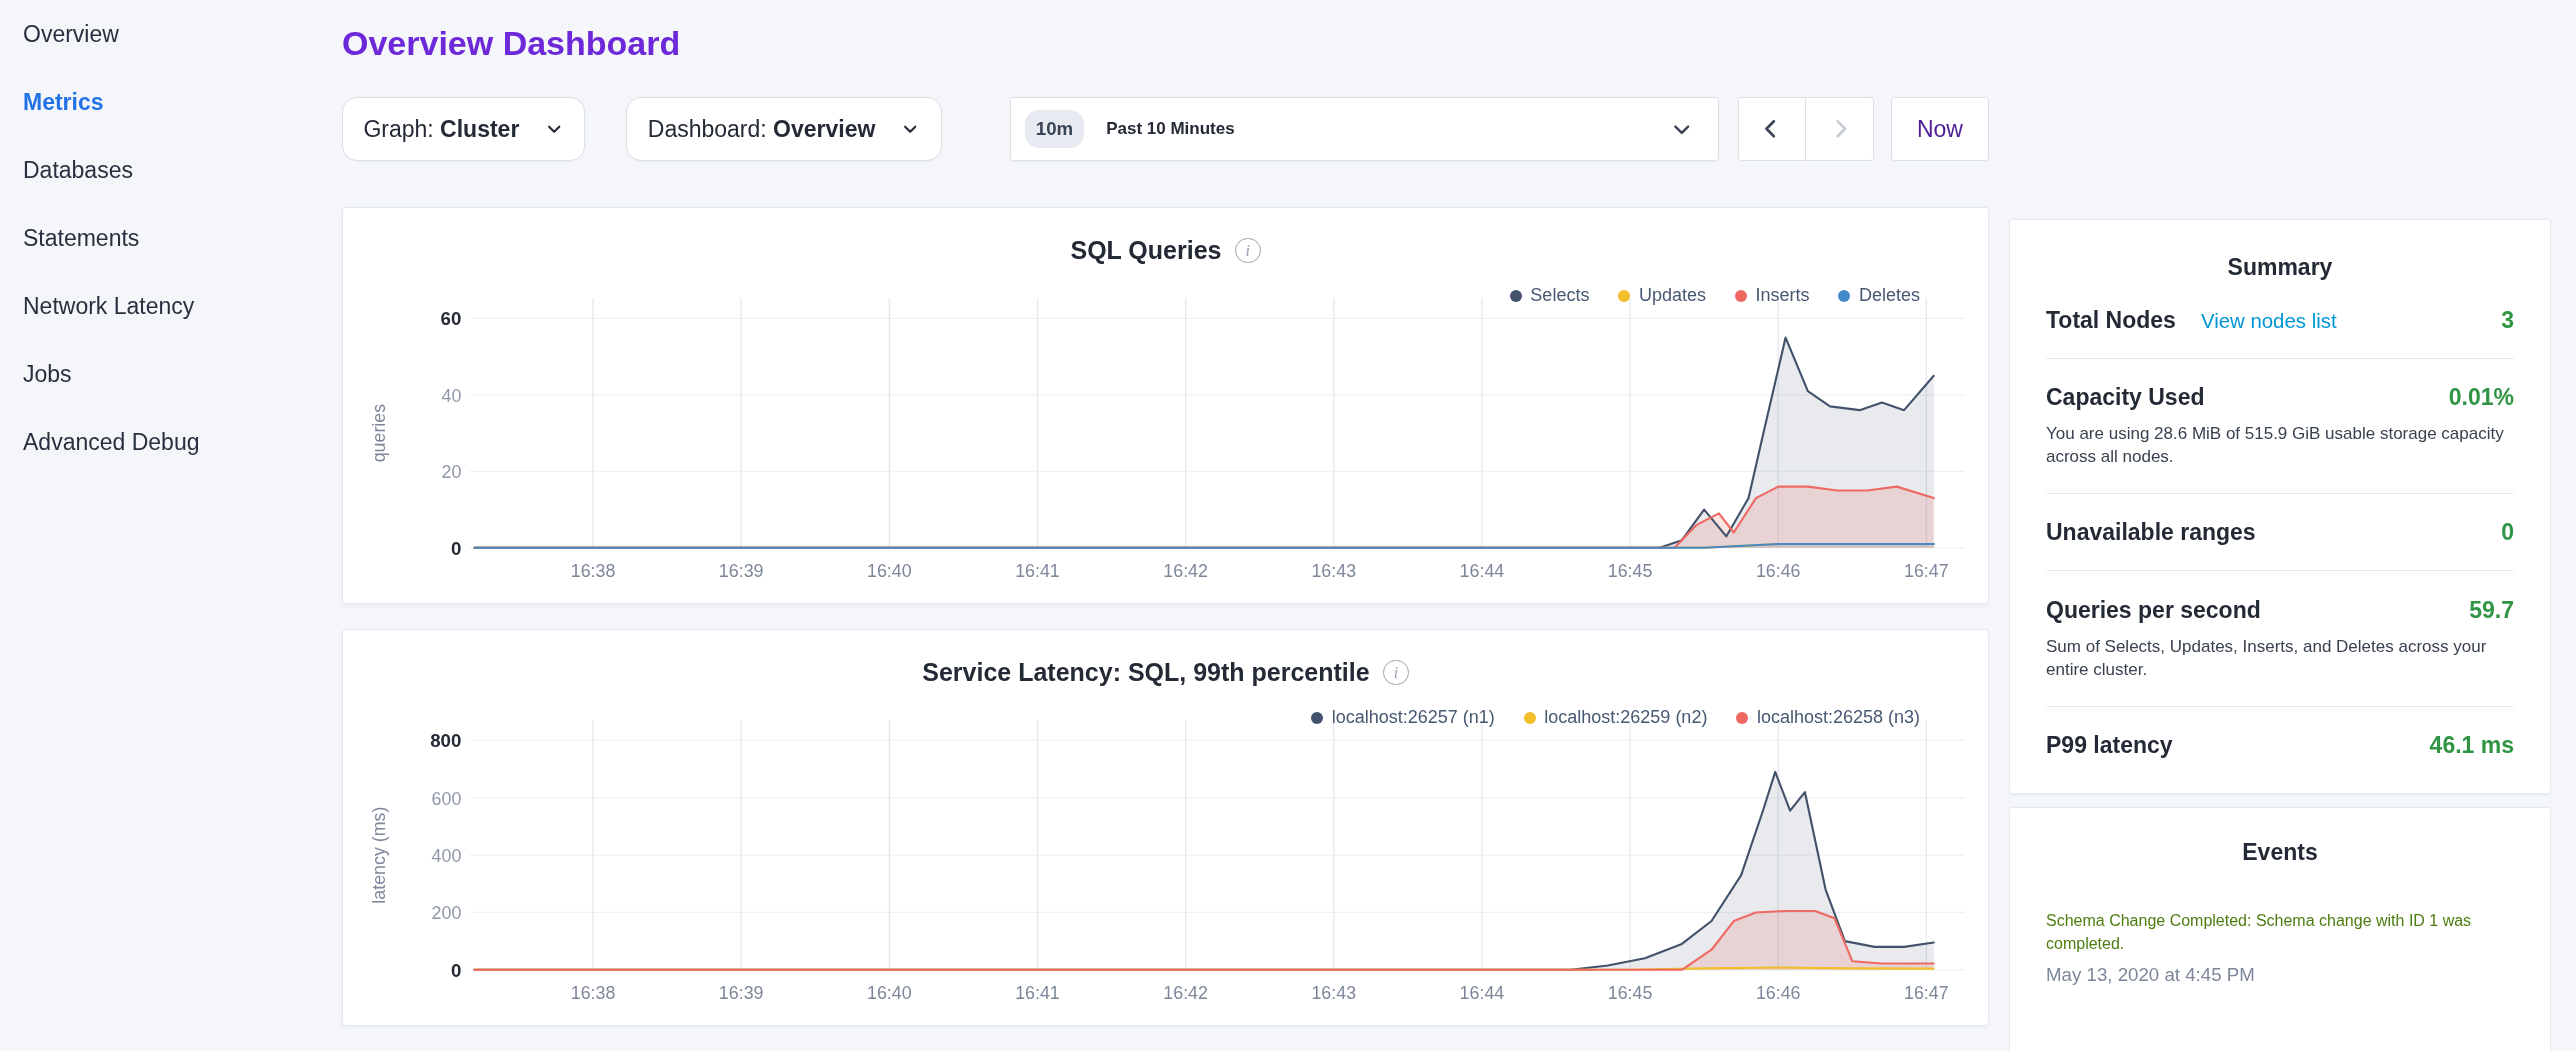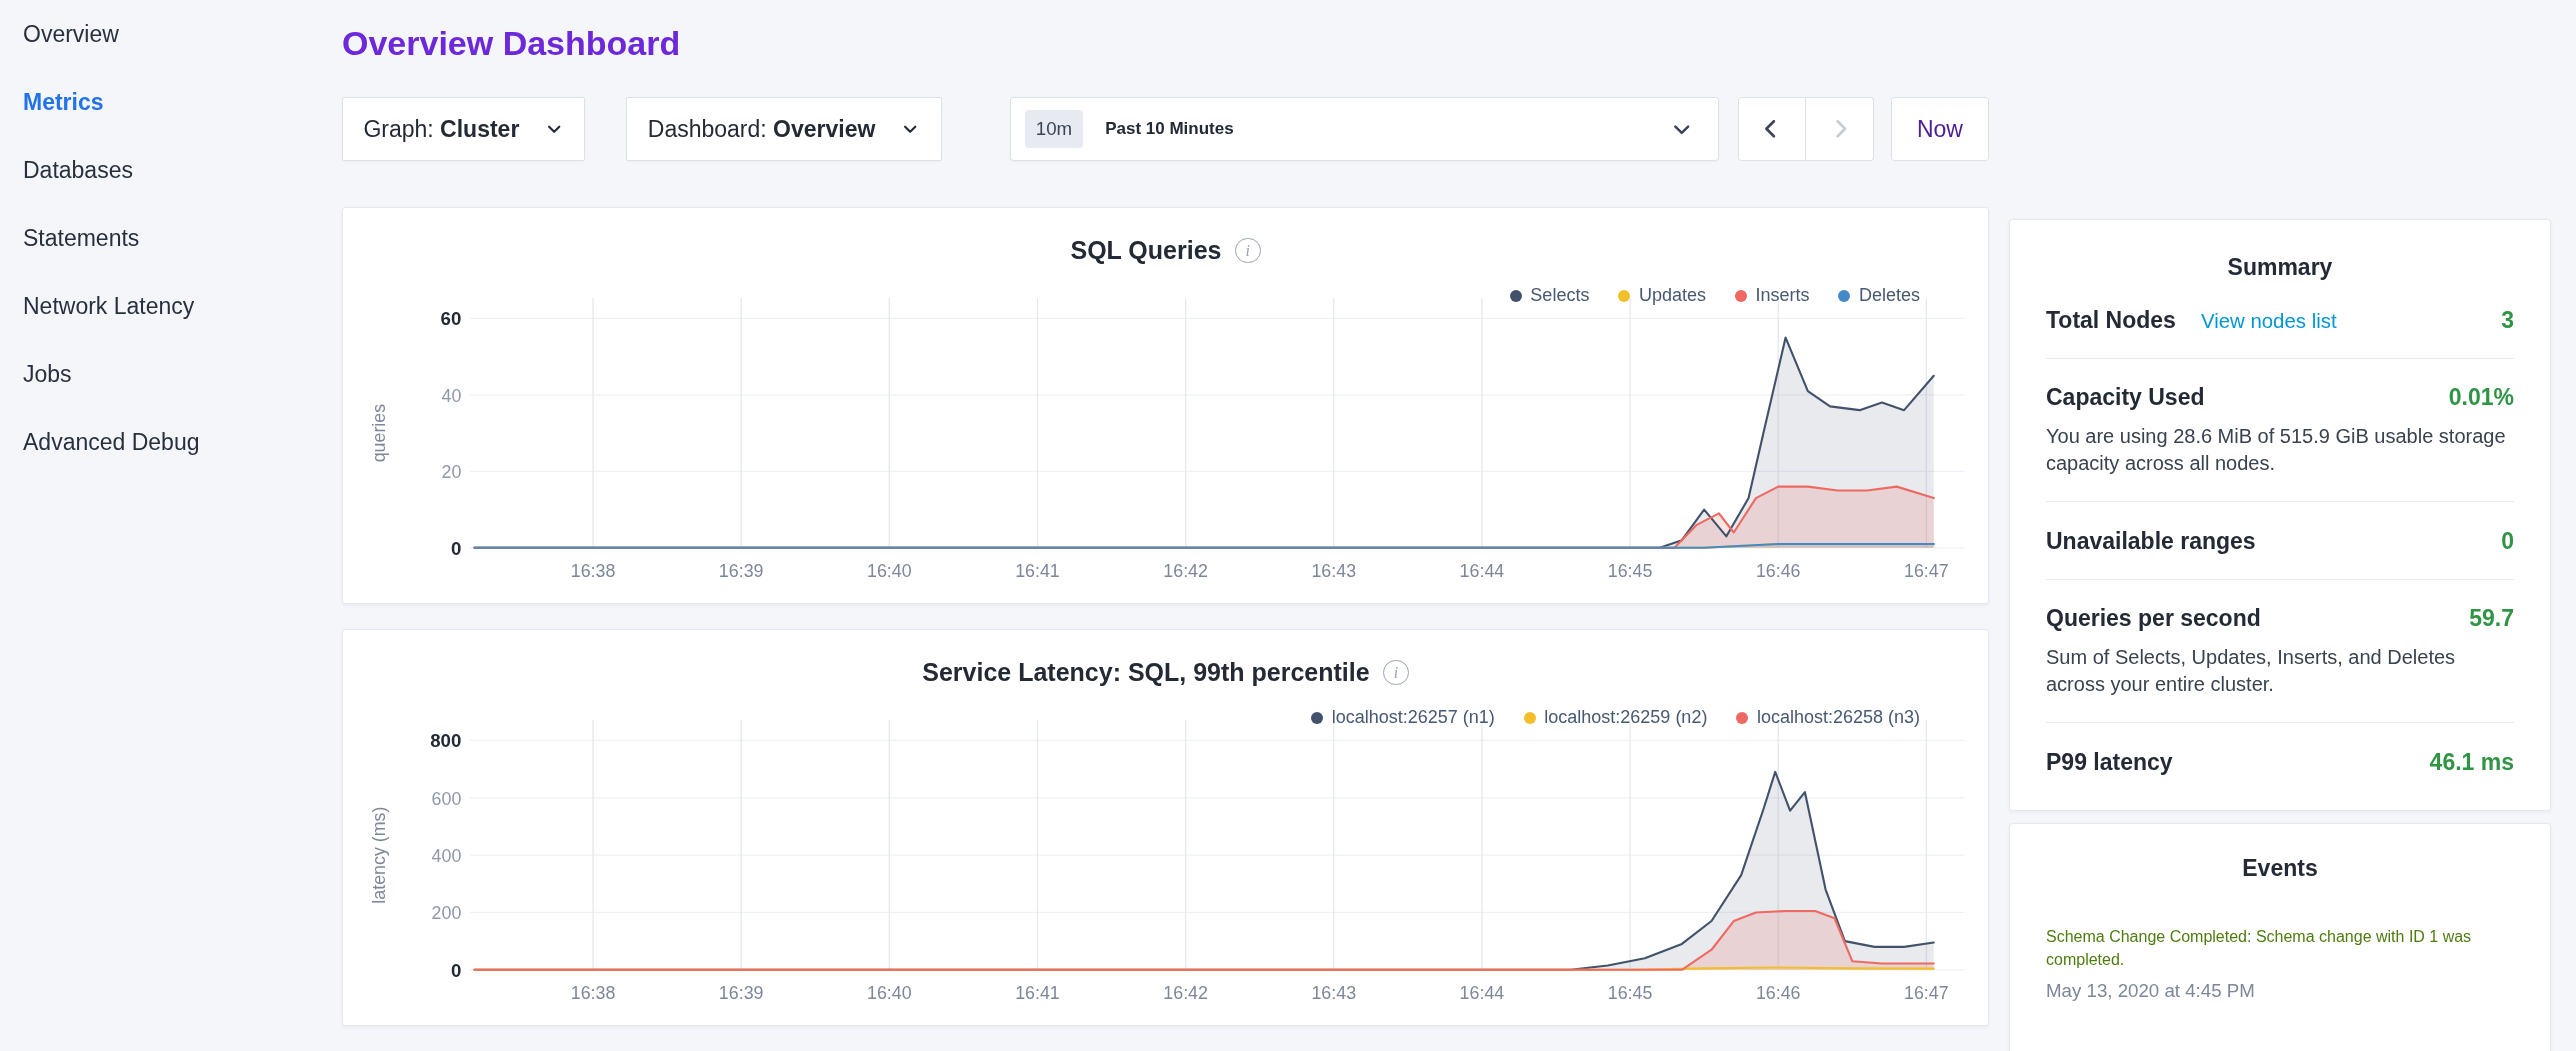"Graph: Cluster" .dropdown { border-radius: 2px -> 15px }
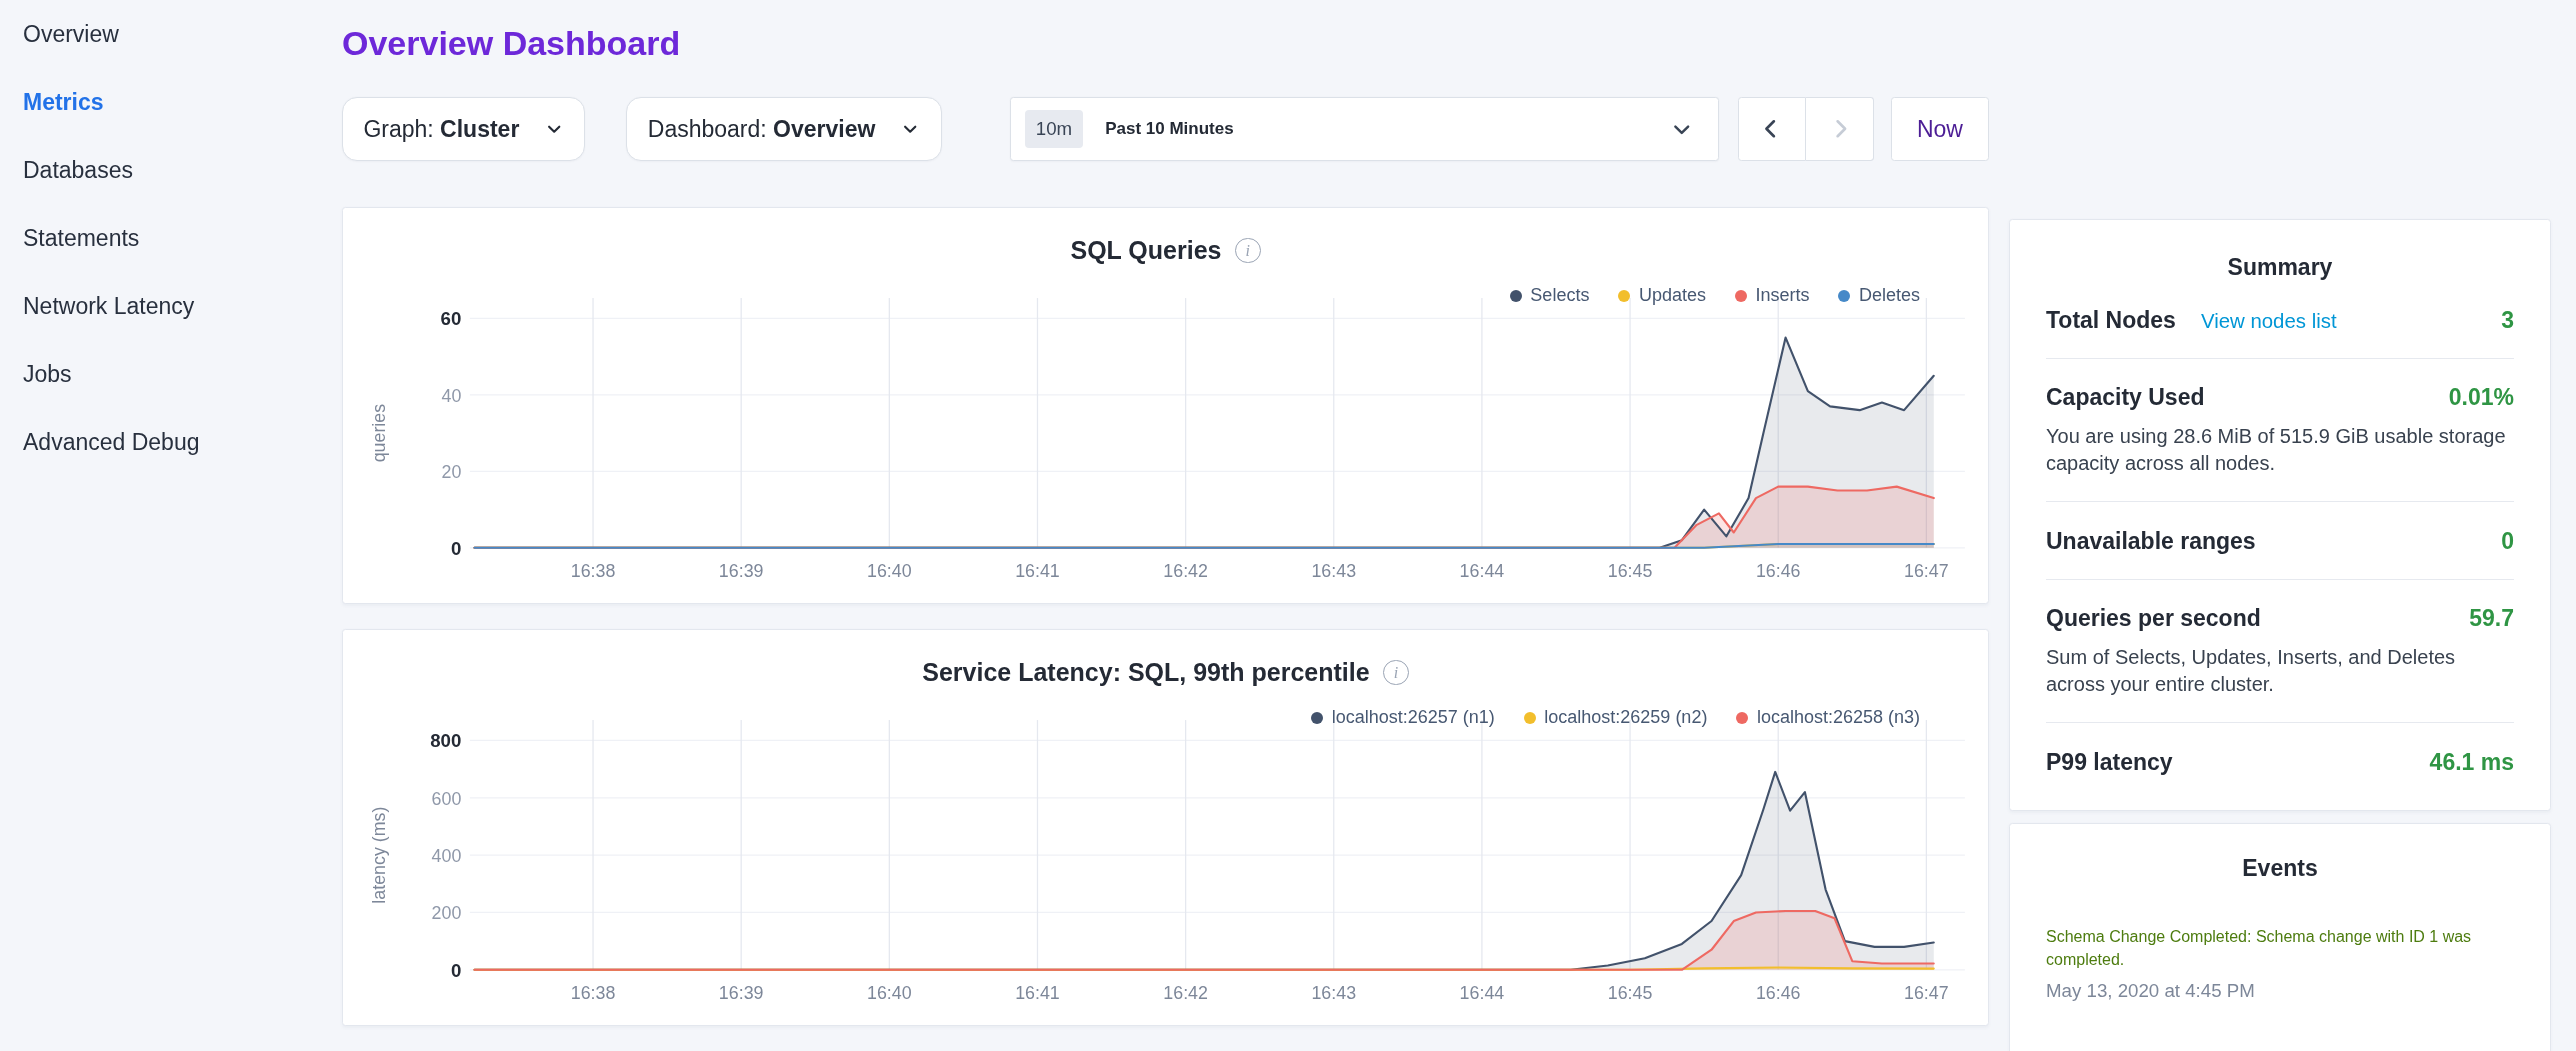"10m" .time-badge { border-radius: 4px -> 14px; font-weight: 400 -> 700 }
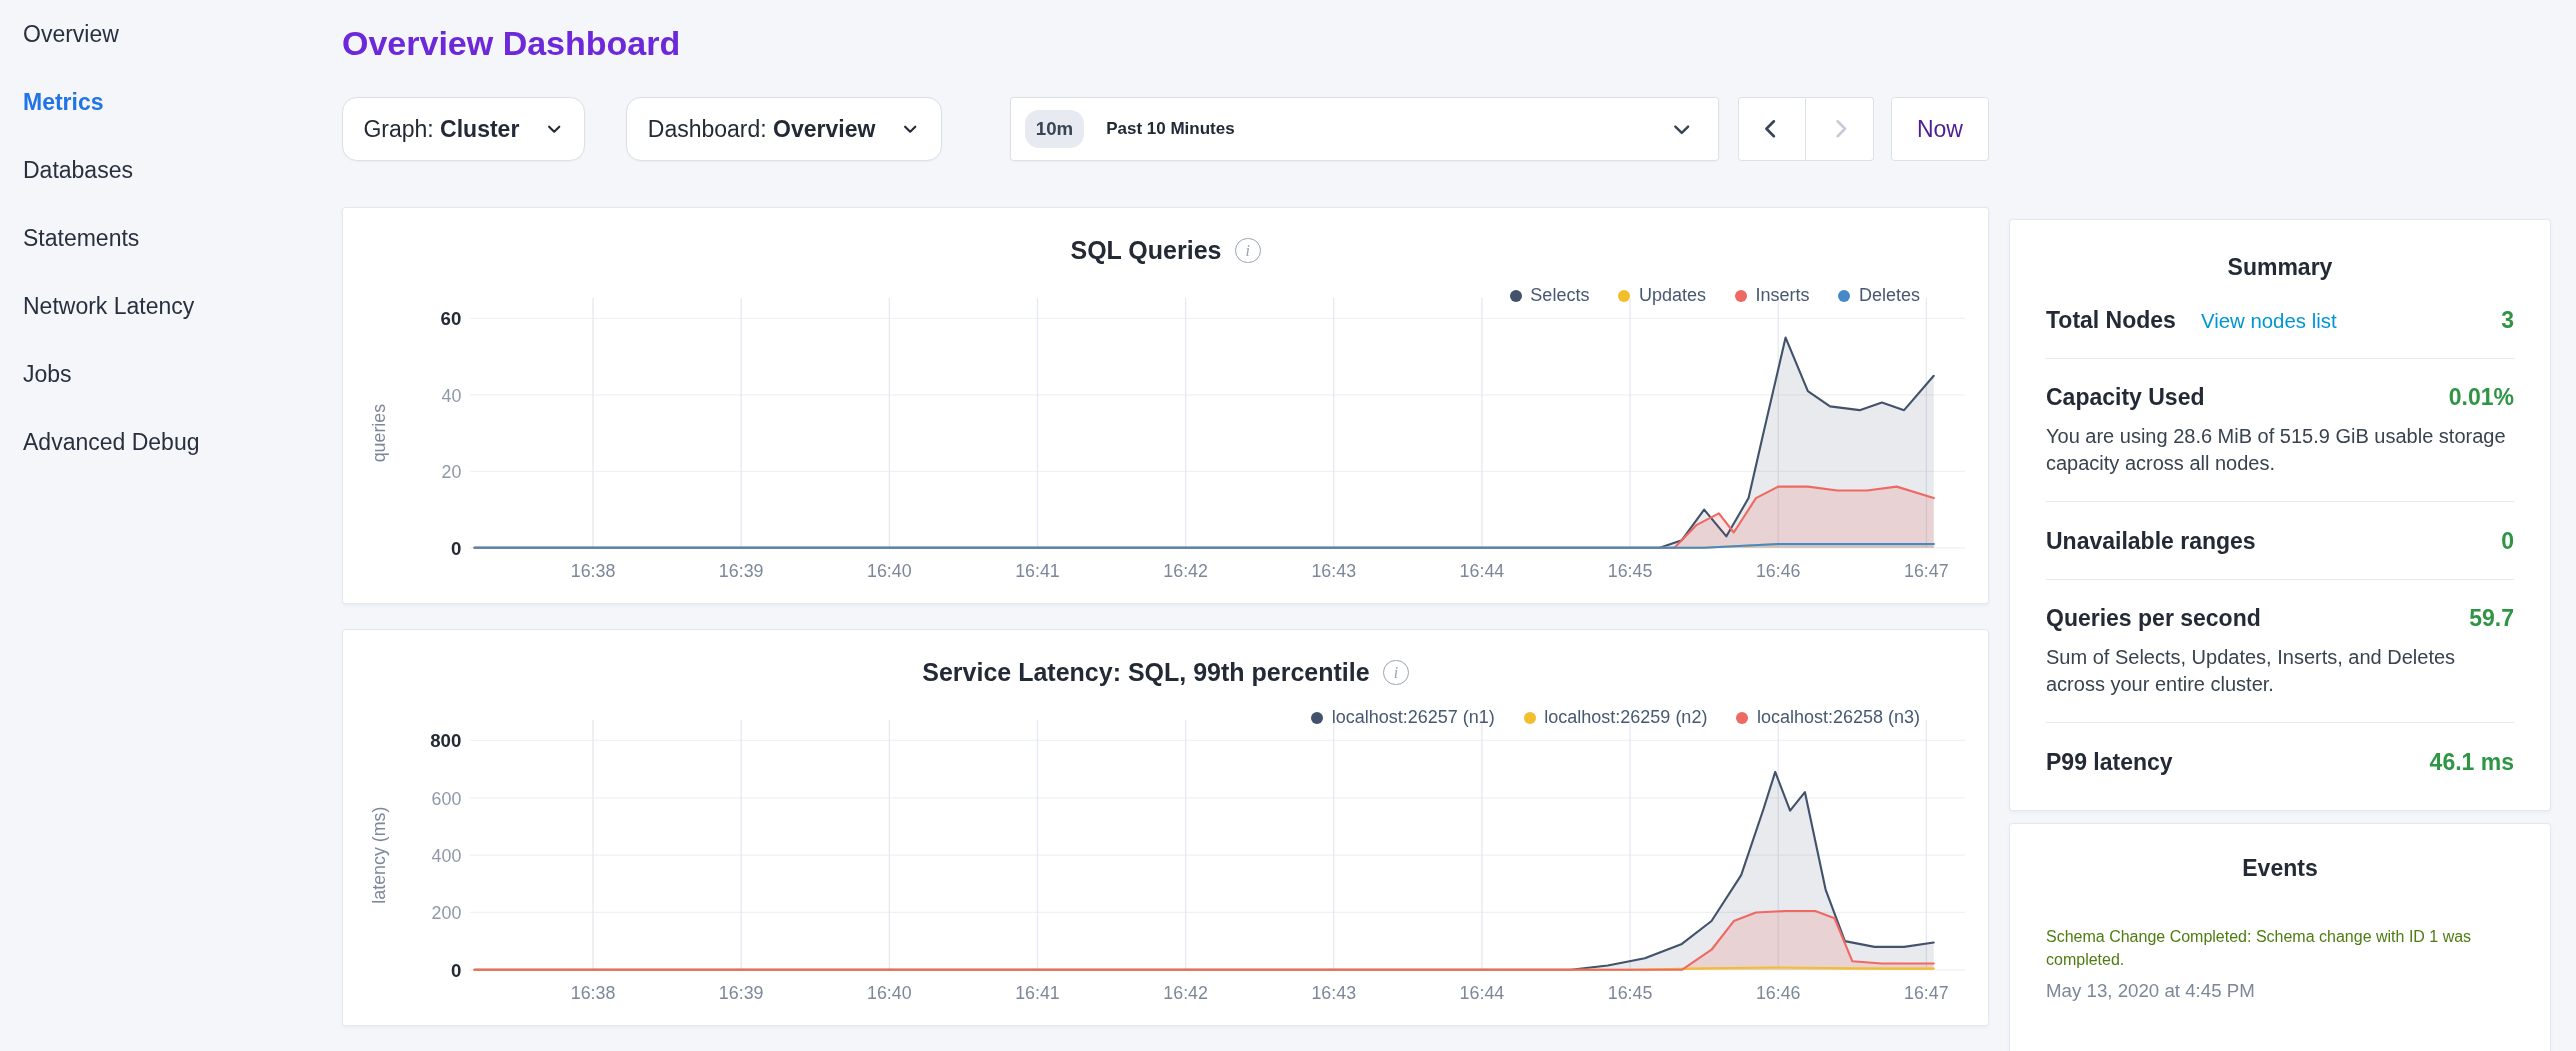"You are using 28.6 MiB" .summary-desc { font-size: 20px -> 17px }
